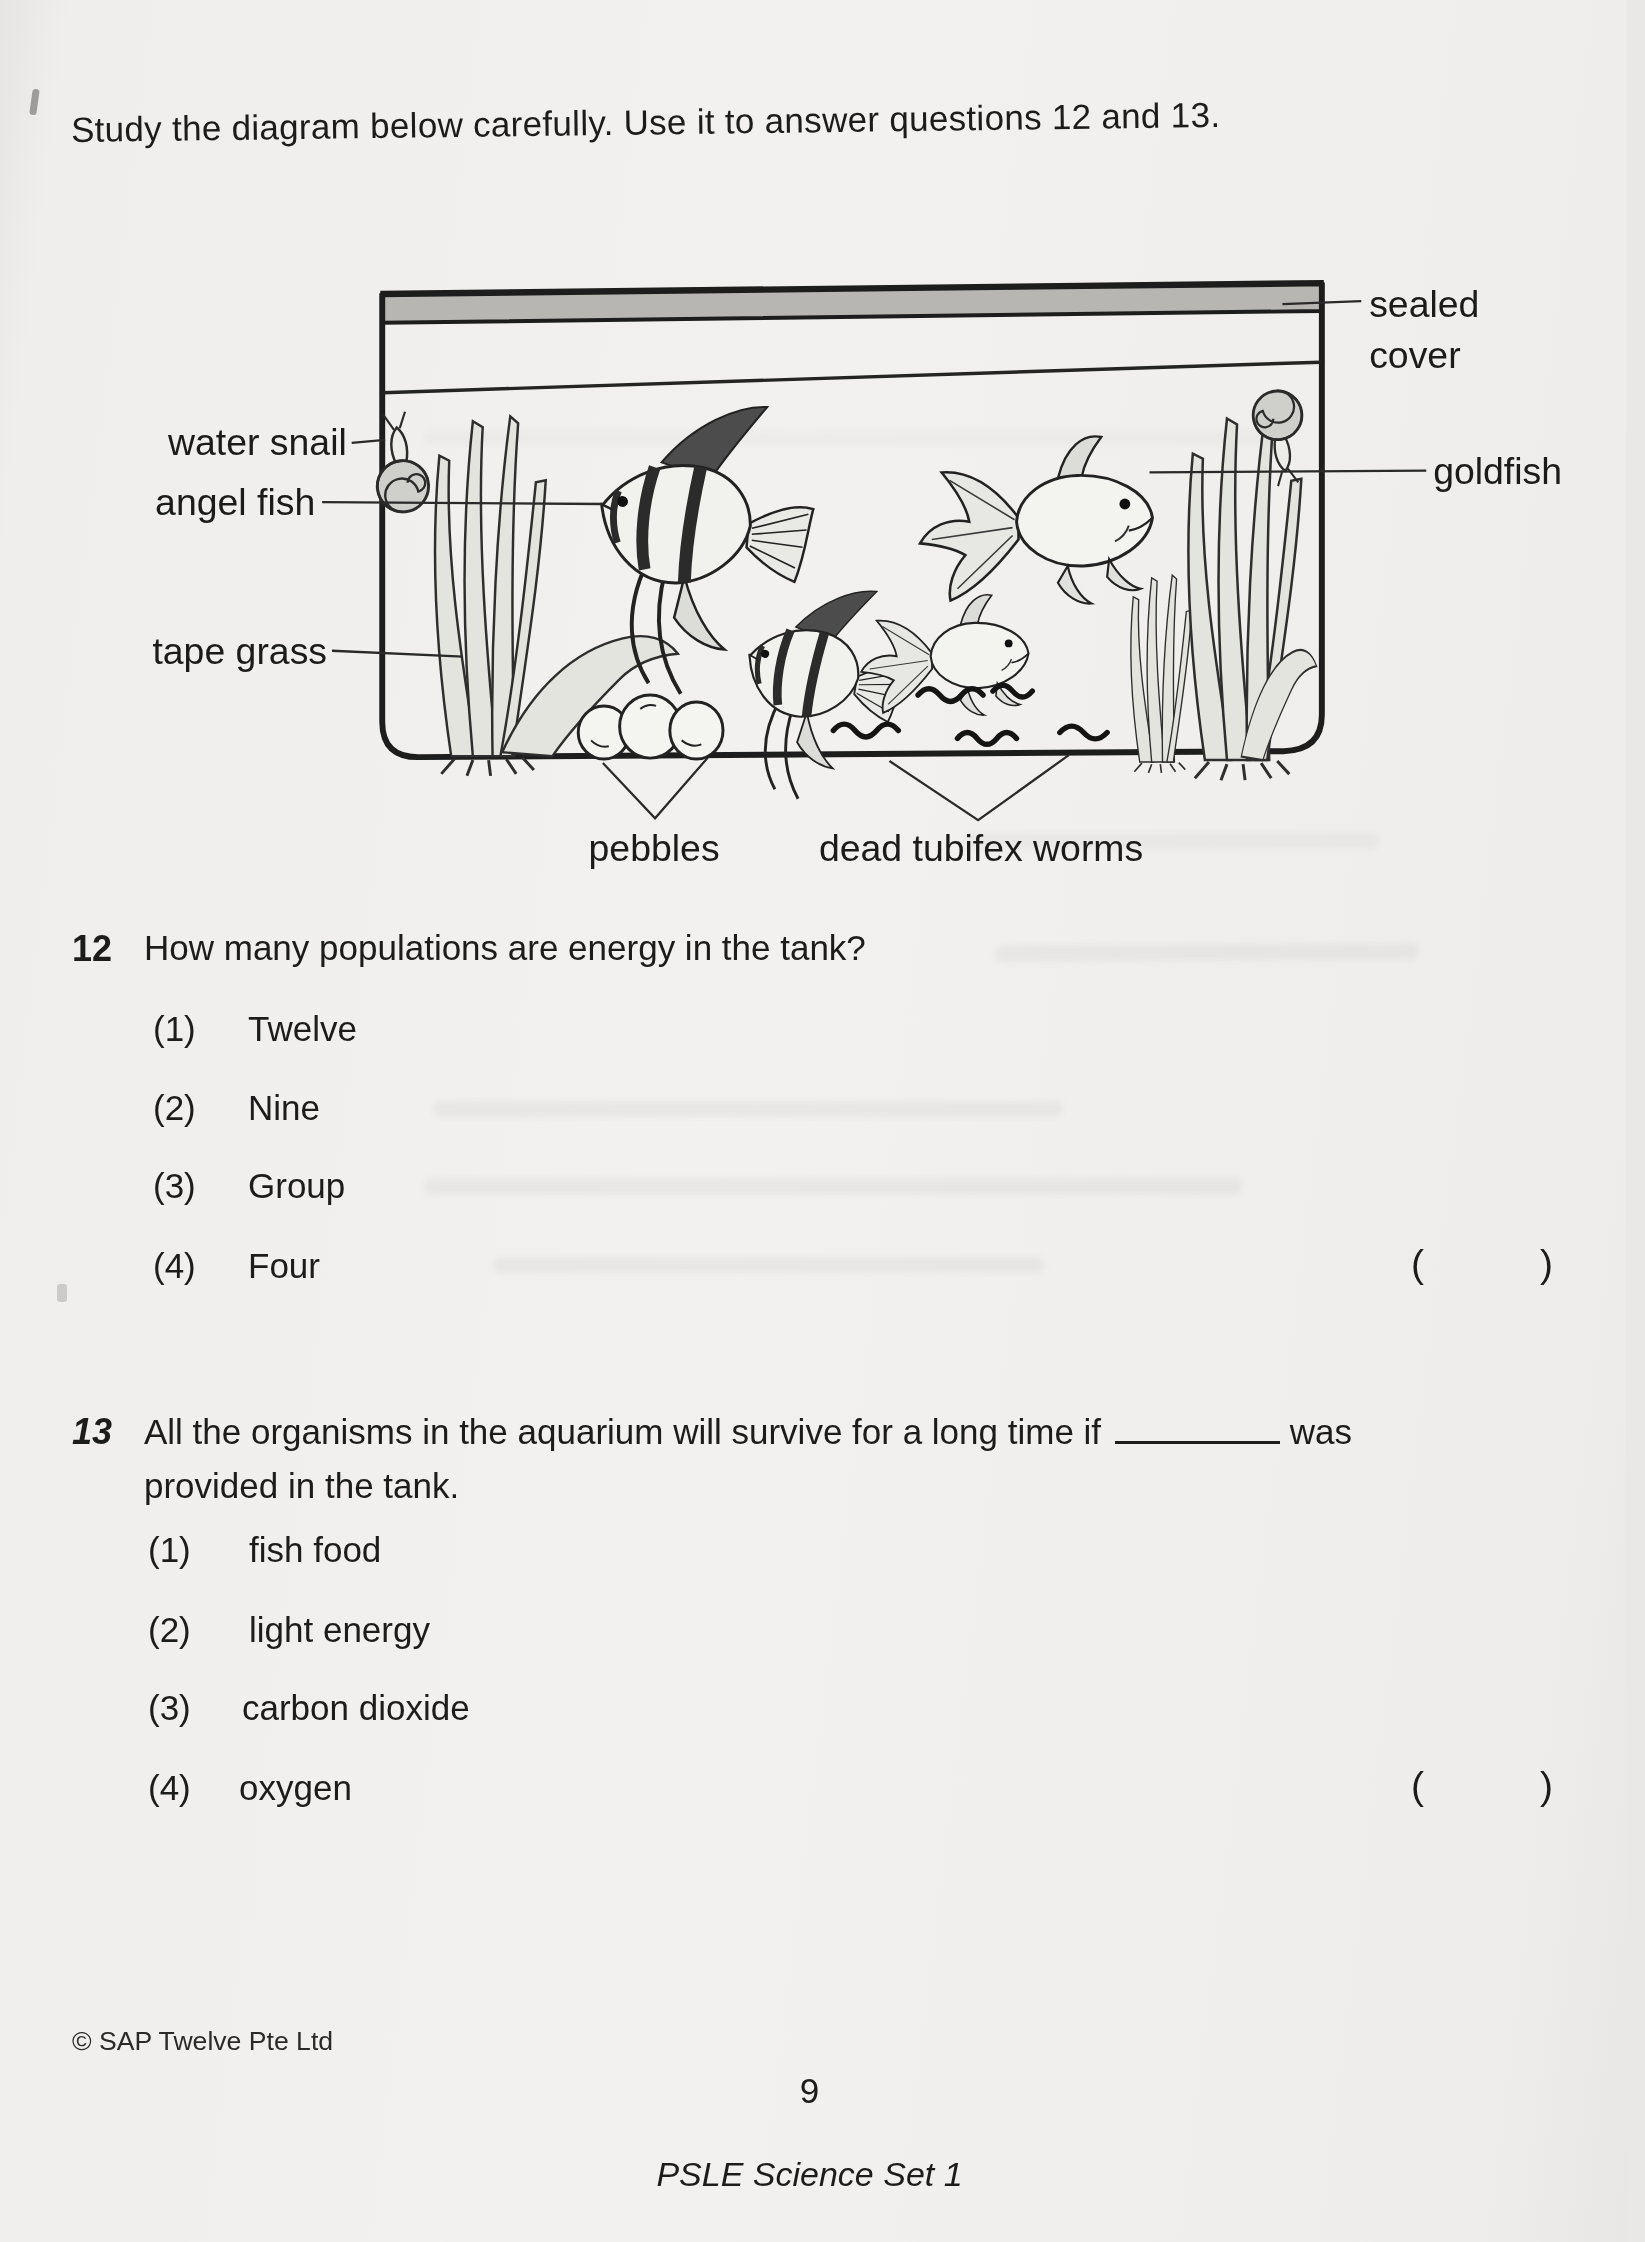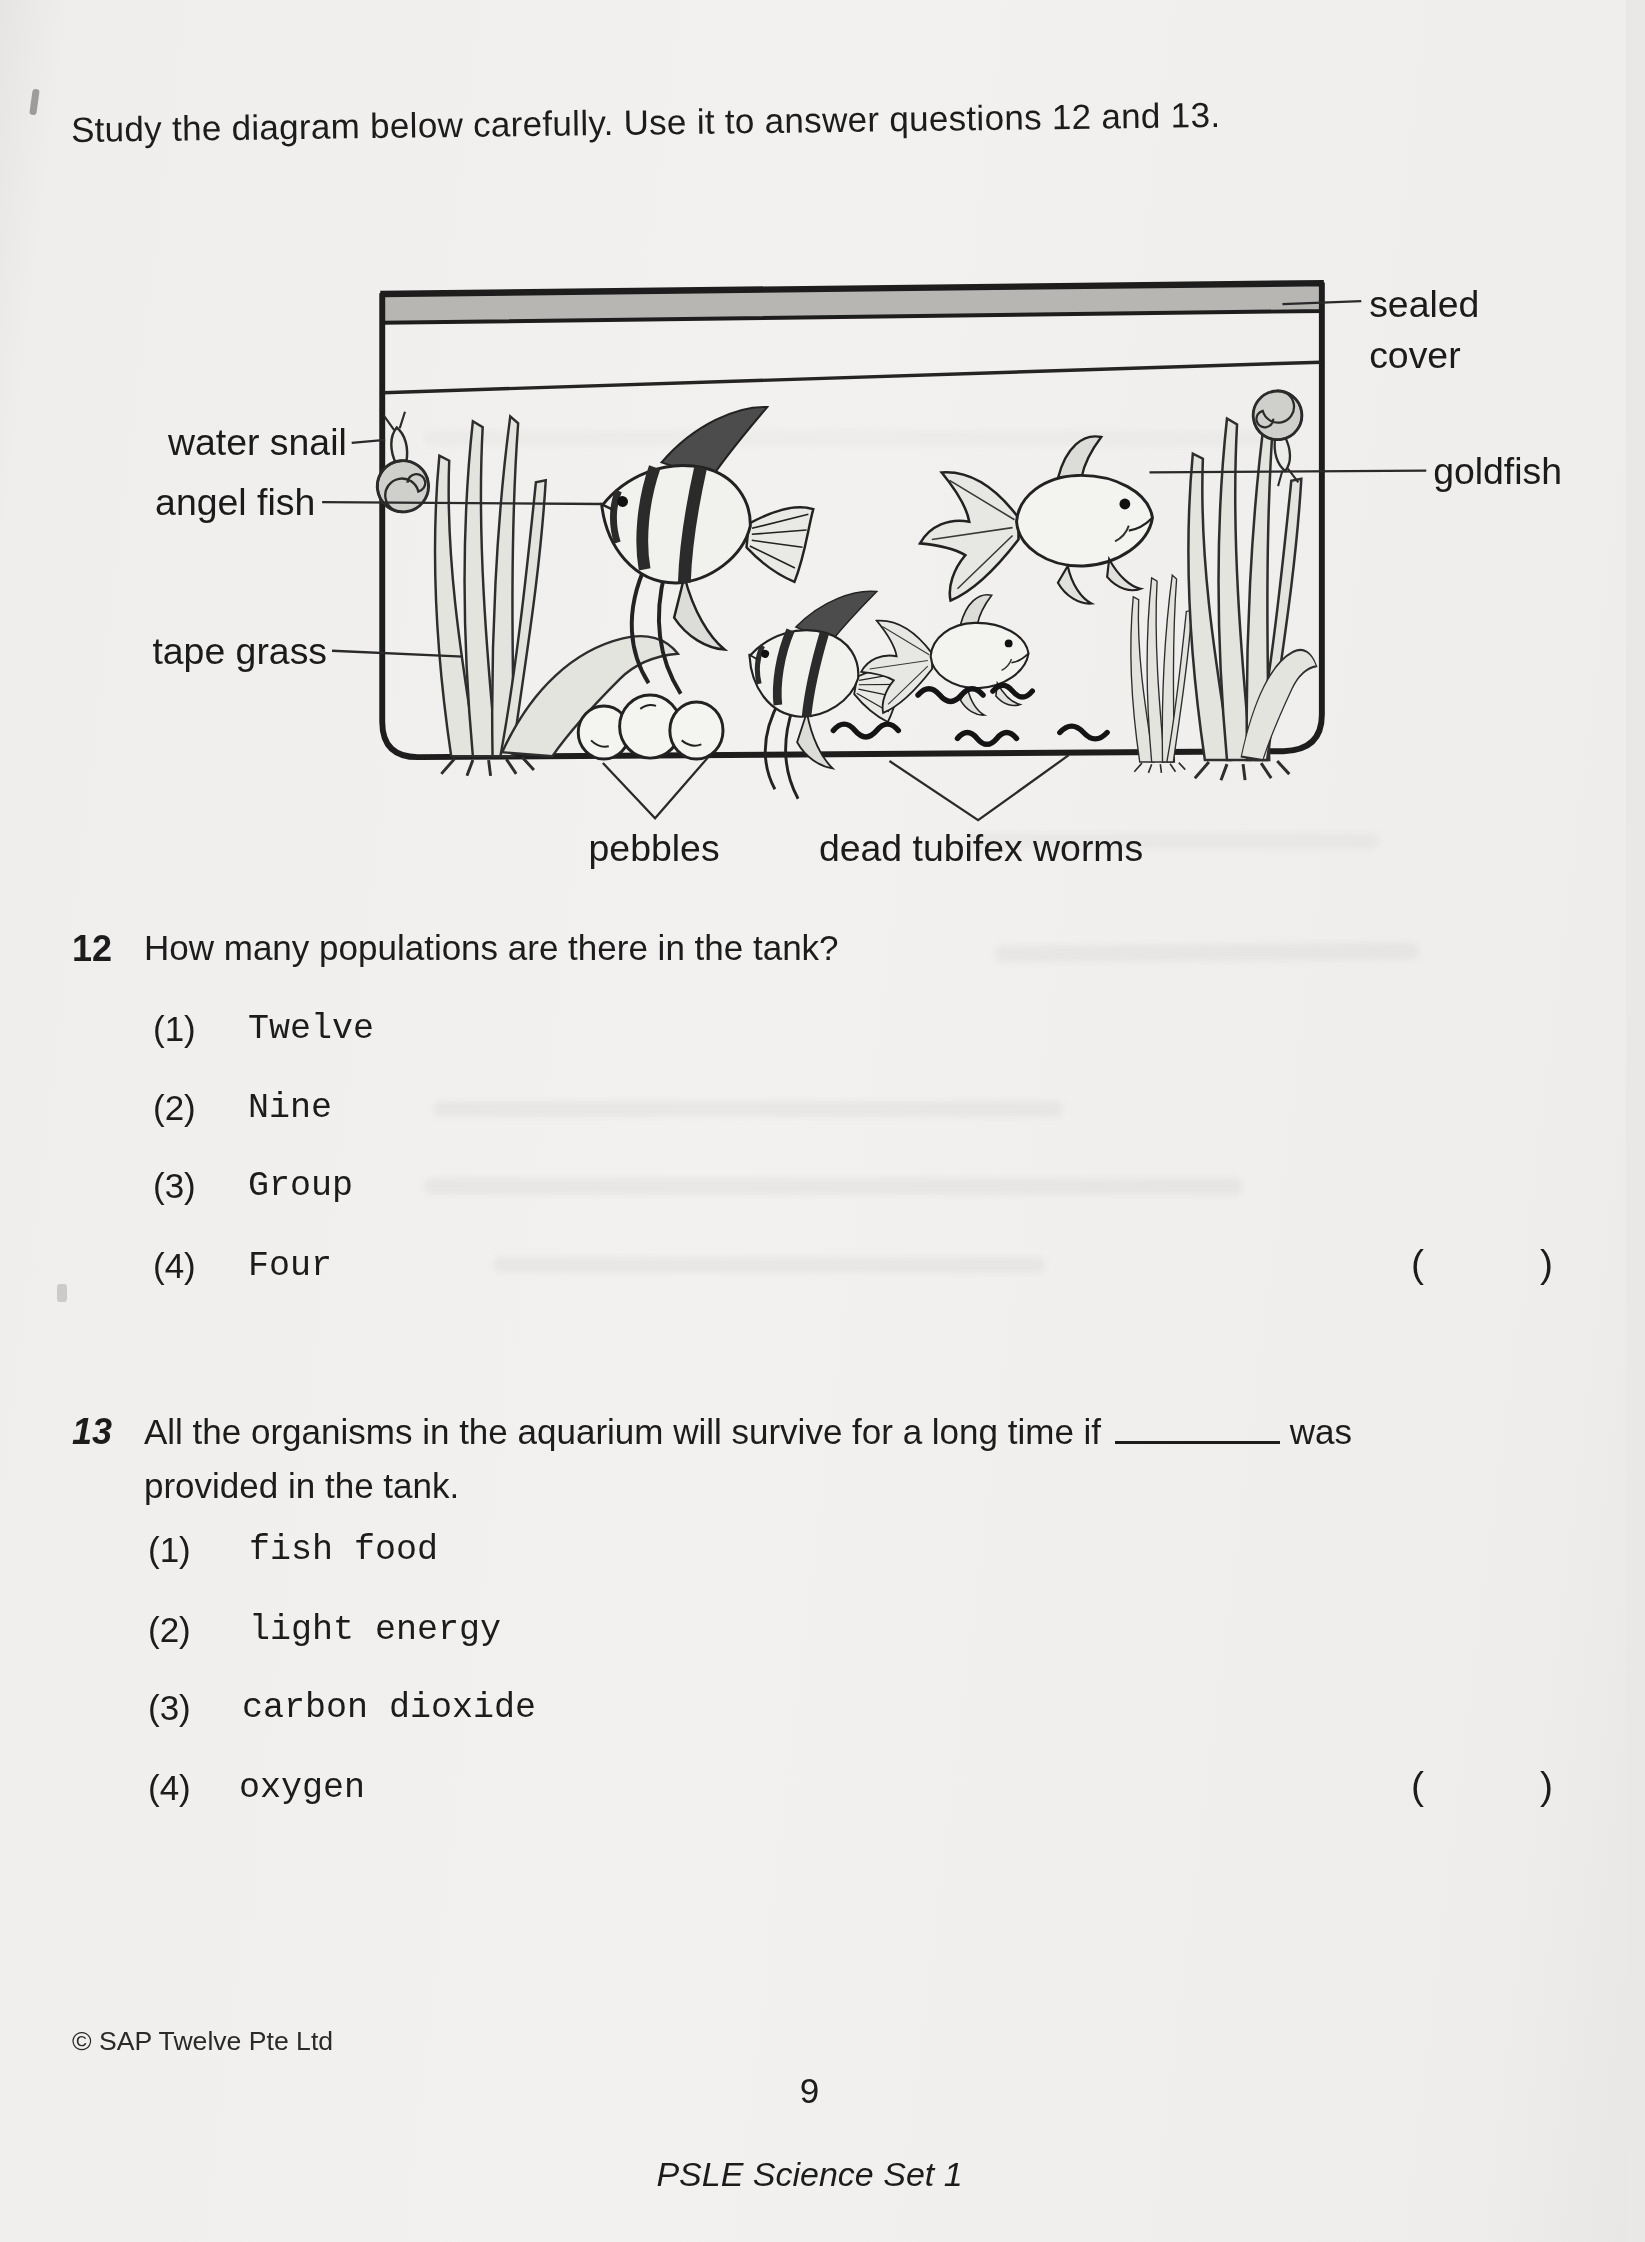"How many populations are there" div.abs { text: there -> energy }
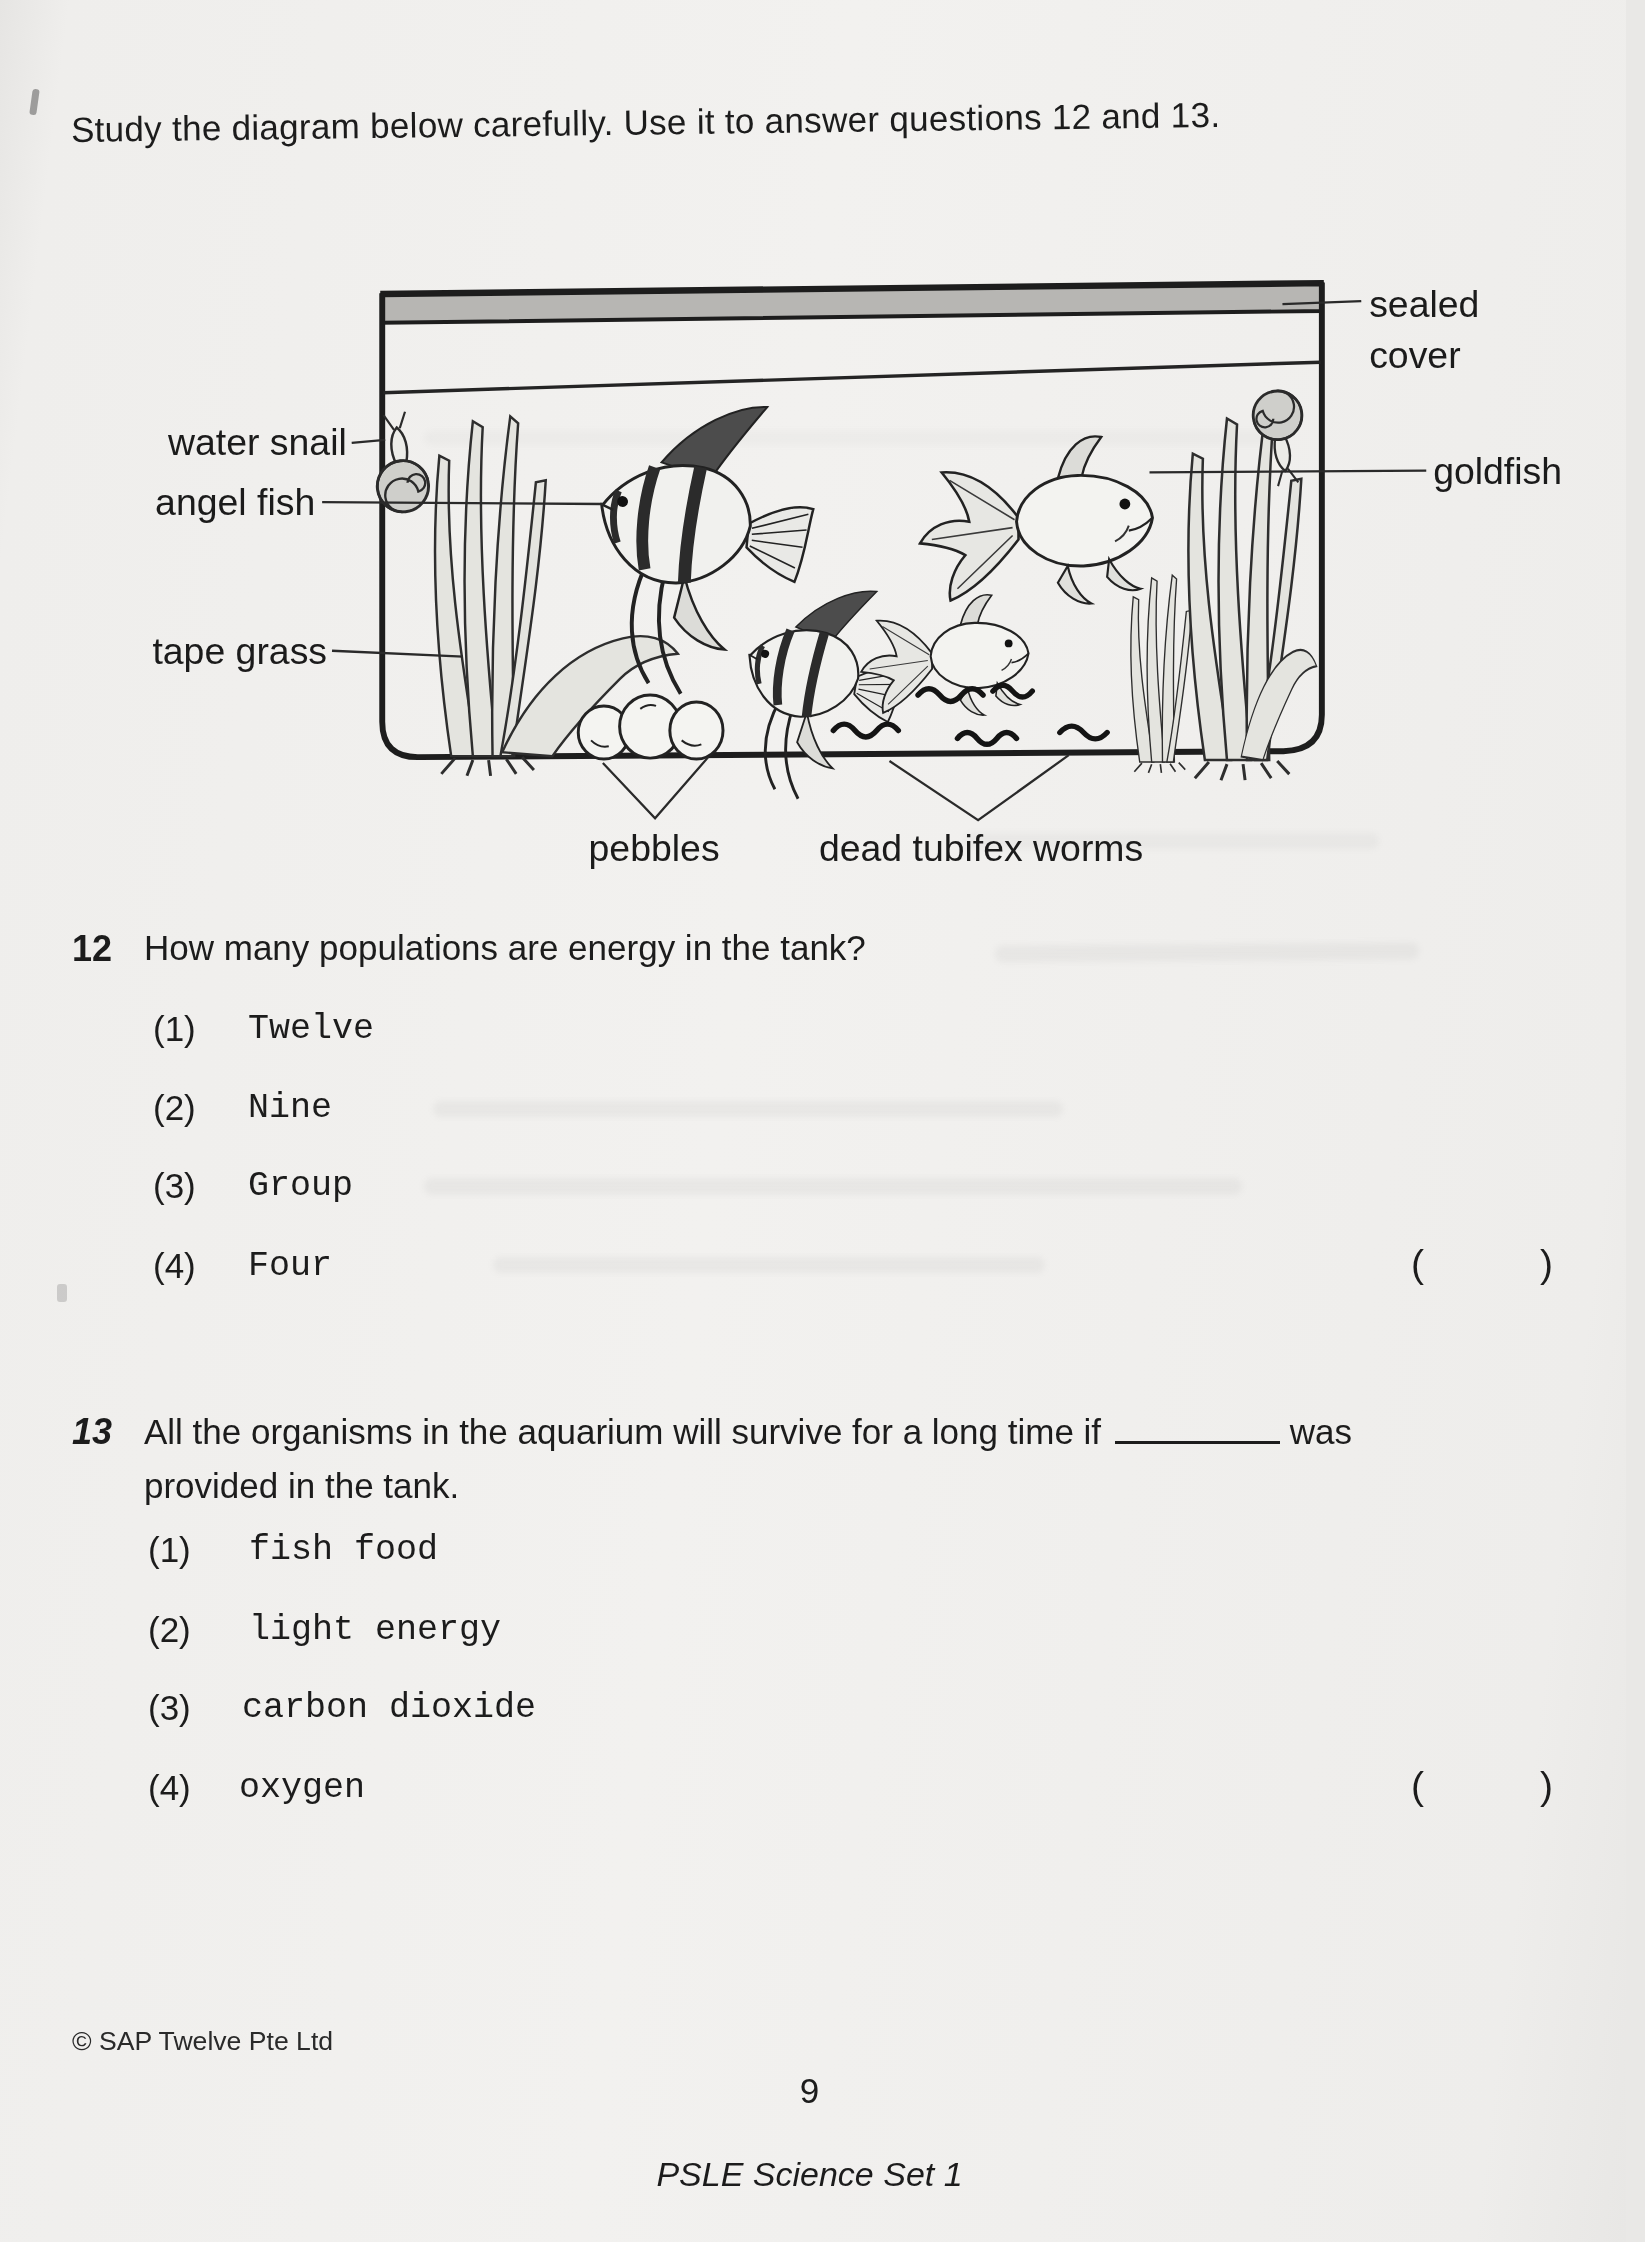"Twelve" .optlabel { font-family: Liberation Mono, monospace -> none }
